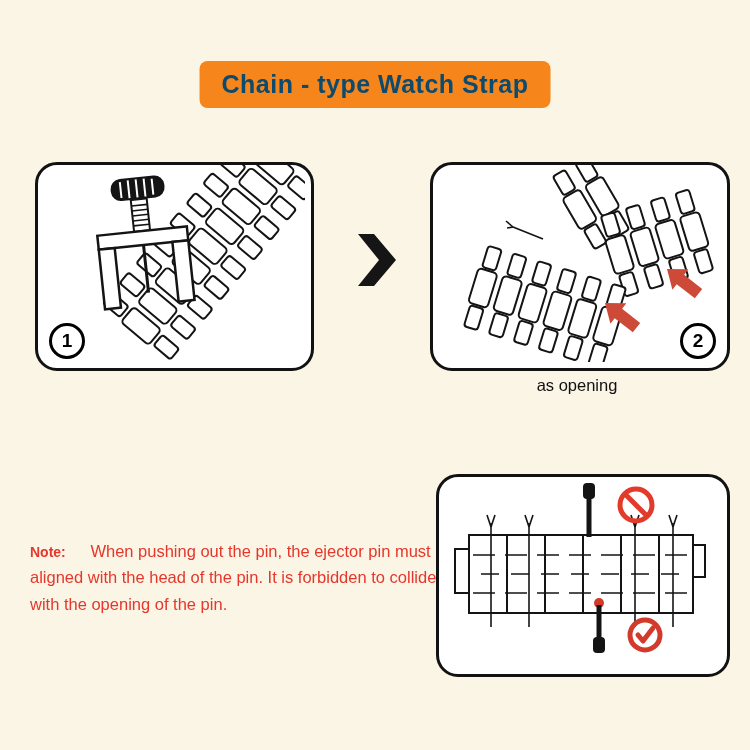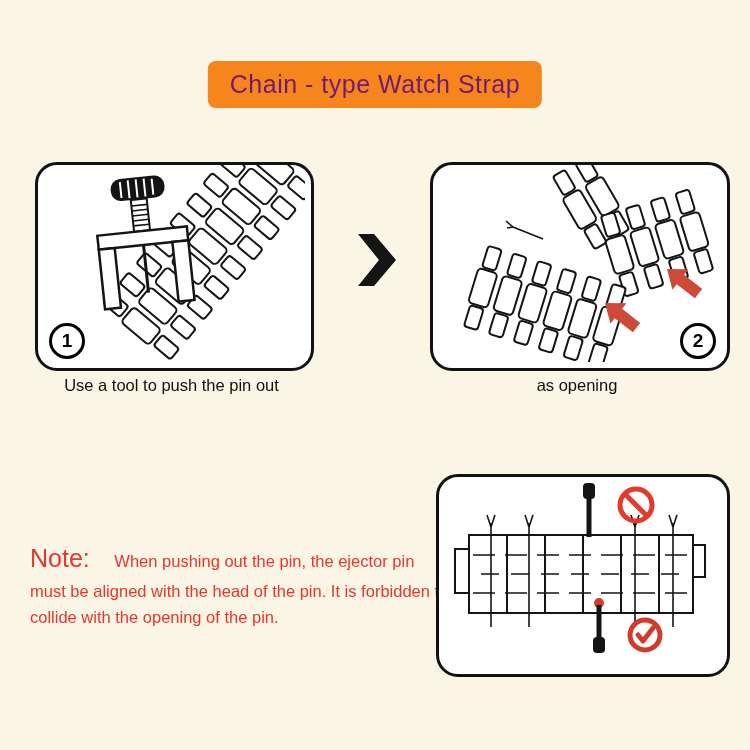"Chain - type Watch Strap" .title-banner { color: #701a75 -> #0c4a6e; font-weight: normal -> bold }
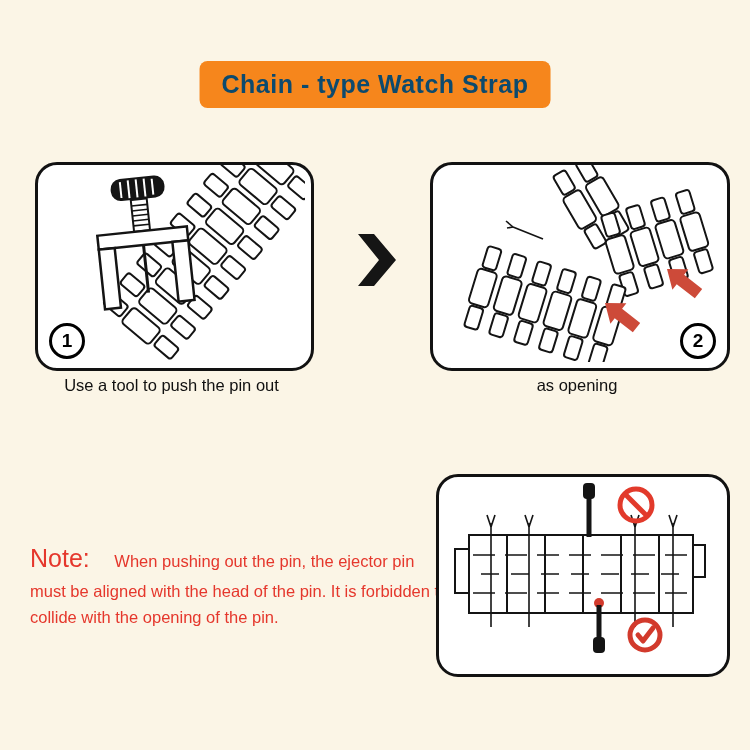"Use a tool to push" div.caption { html: <div>Use a tool to push the pin out</div> -> none }
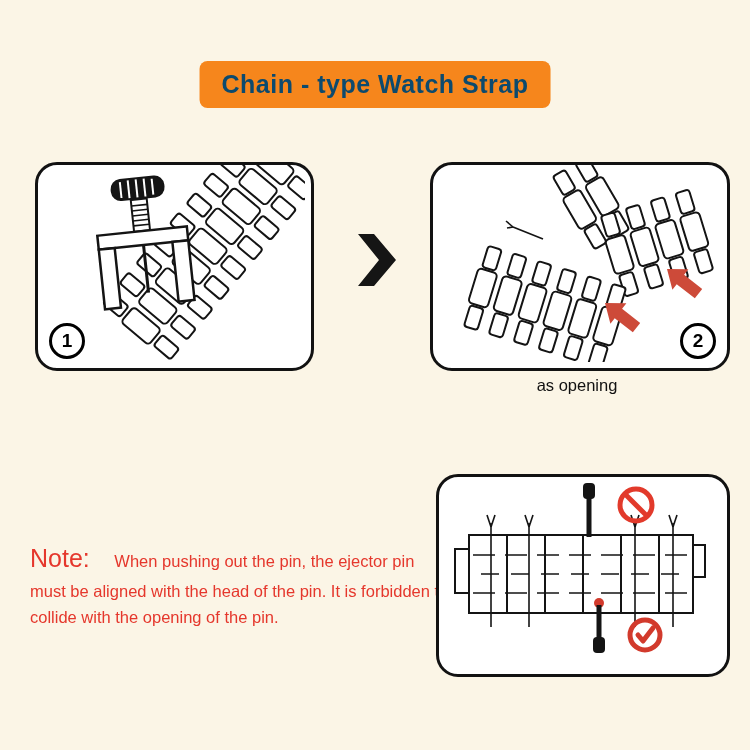"Note:" .note b { font-size: 25px -> 14px; font-weight: normal -> bold }
